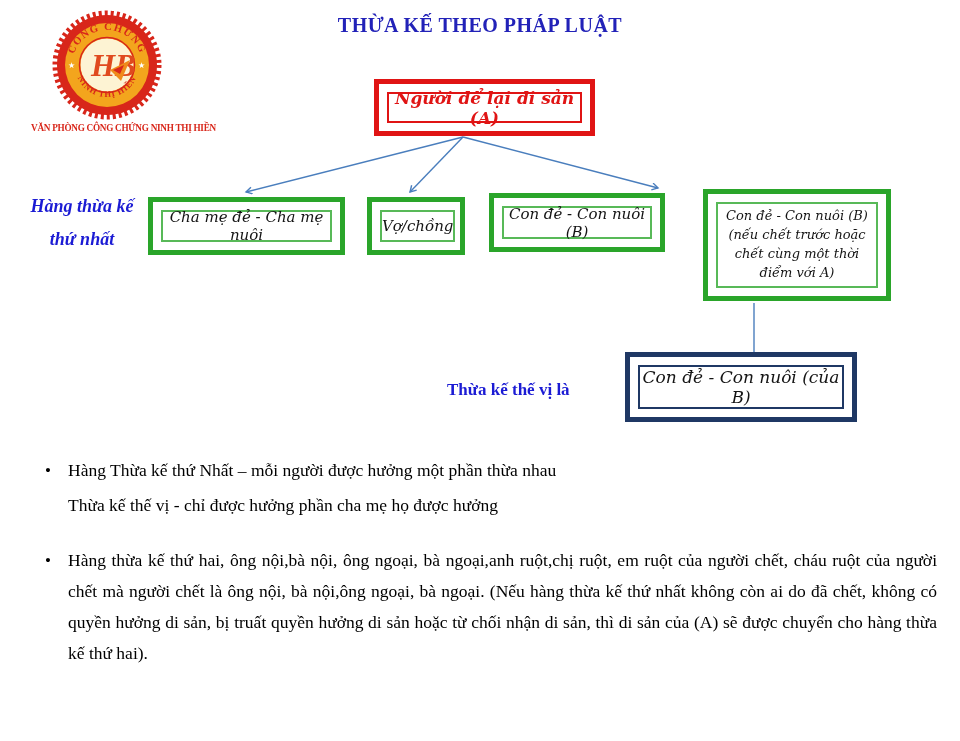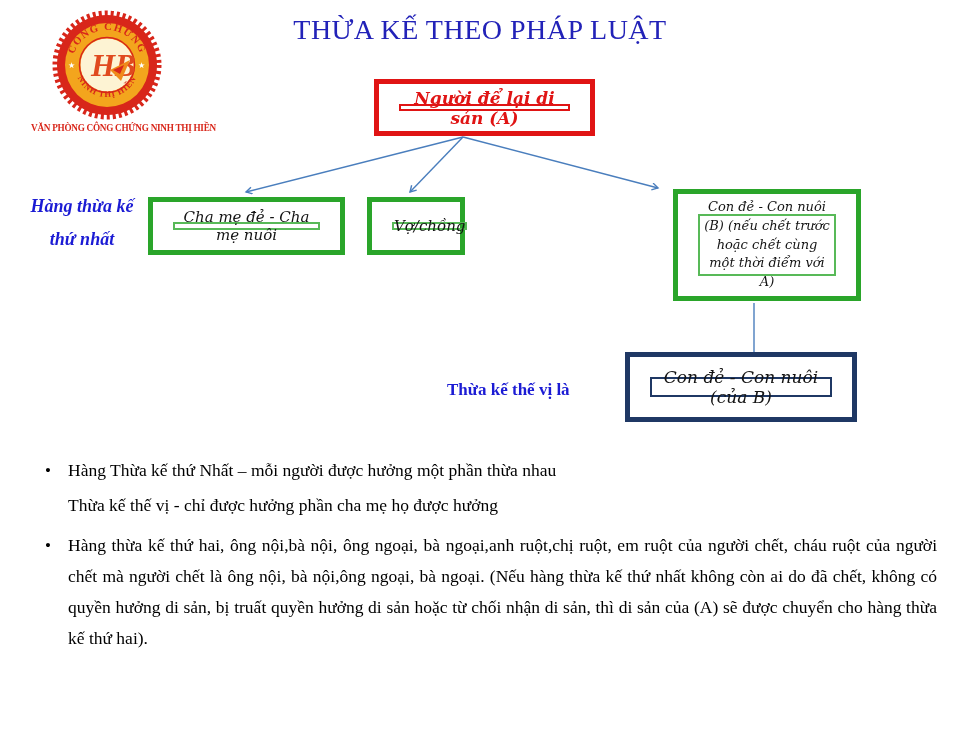"THỪA KẾ THEO PHÁP LUẬT" .title { font-size: 28px -> 20px; font-weight: normal -> bold }
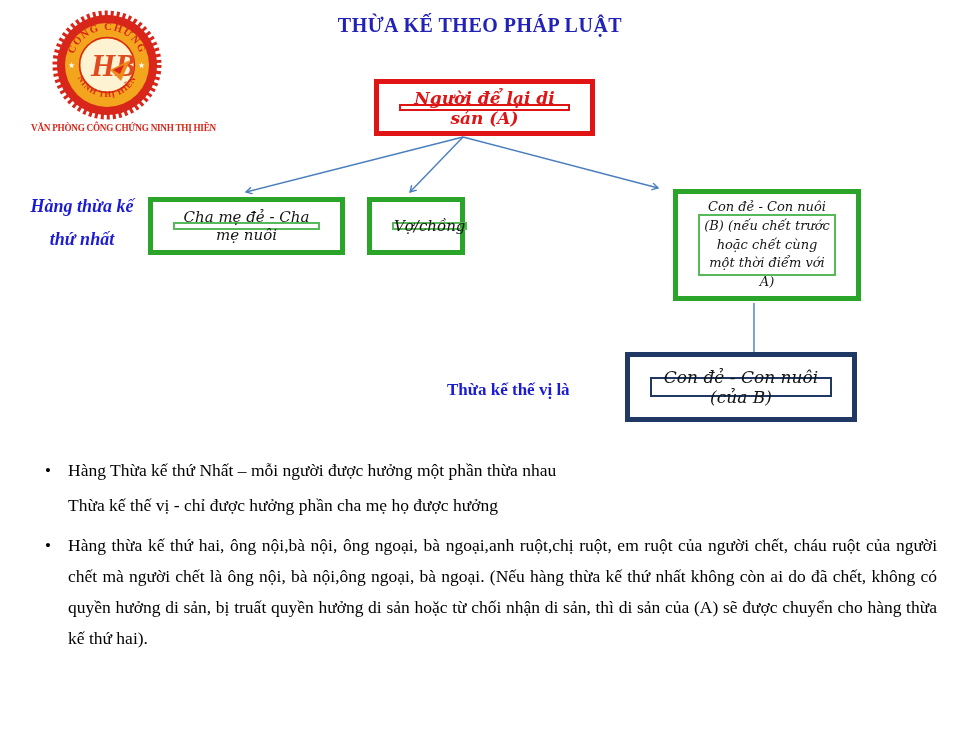"Người để lại di sản" .dbox { padding: 20px -> 8px }
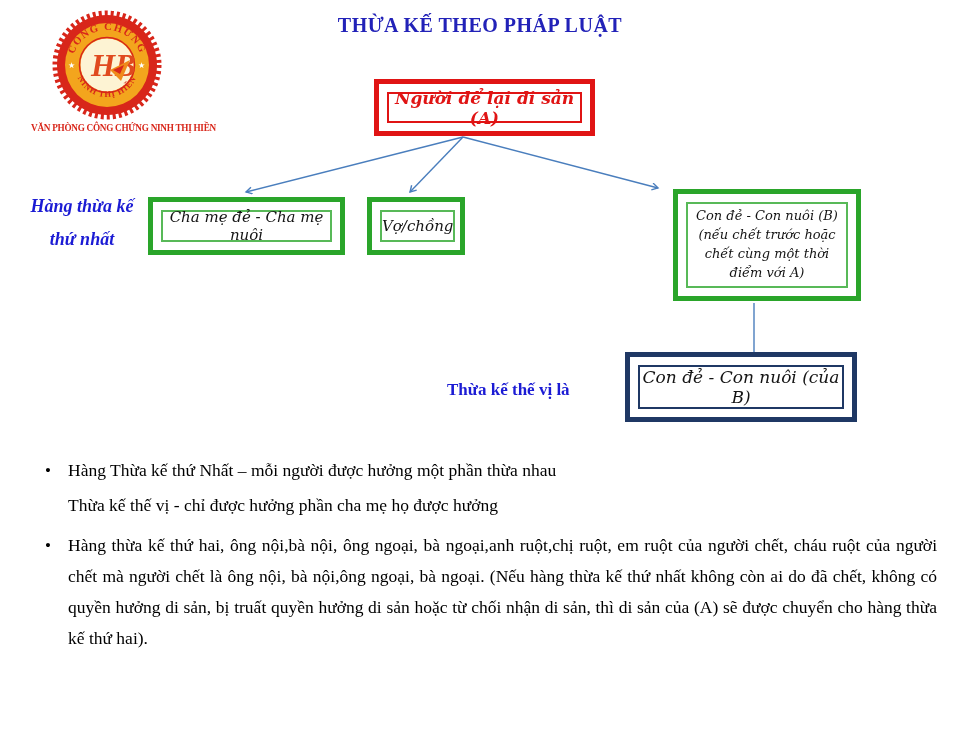"Con đẻ - Con nuôi (B)" div.dbox { html: none -> <div> <div>Con đẻ - Con nuôi (B)</div> </div> }
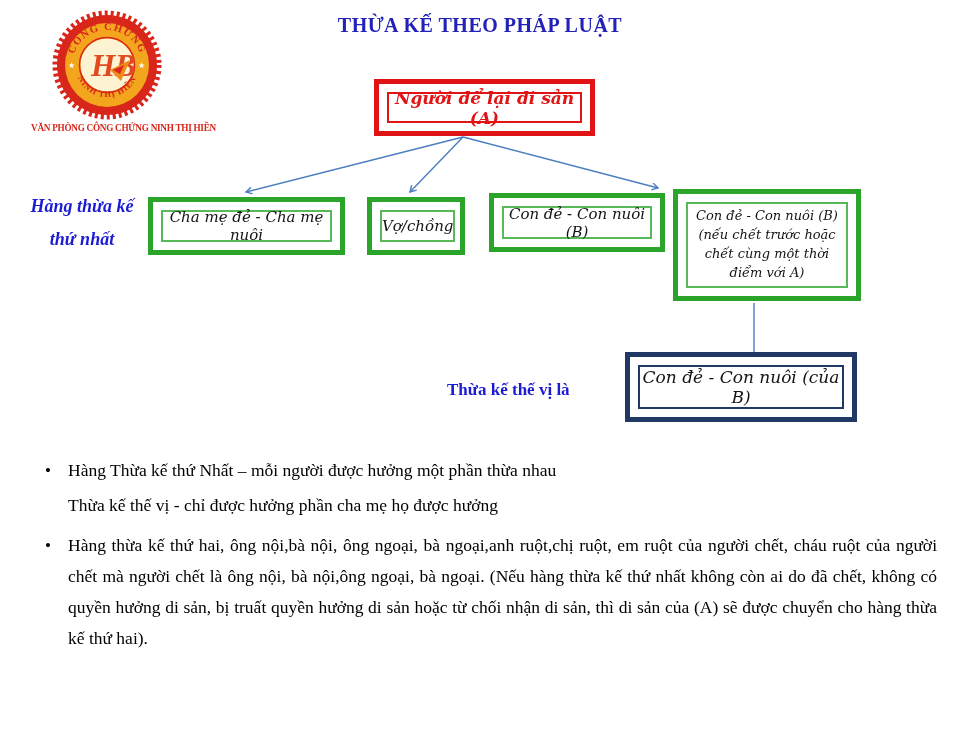"Con đẻ - Con nuôi (B) (nếu" div.dbox { left: 673px -> 703px }
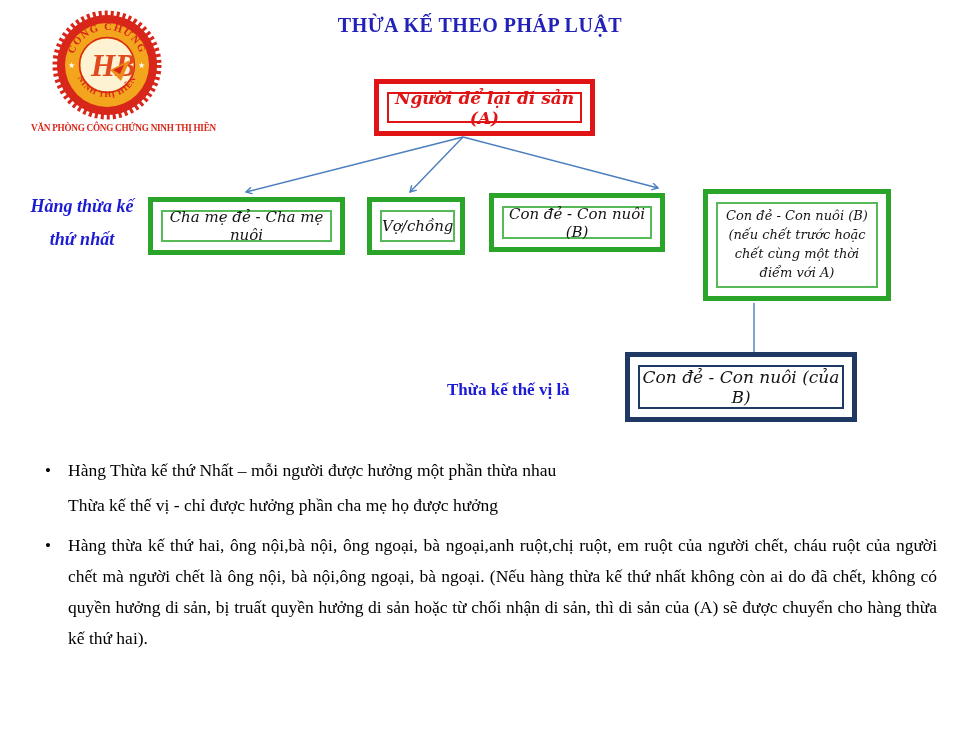"Thừa kế thế vị -" .row2 { margin-bottom: 9px -> 24px }
